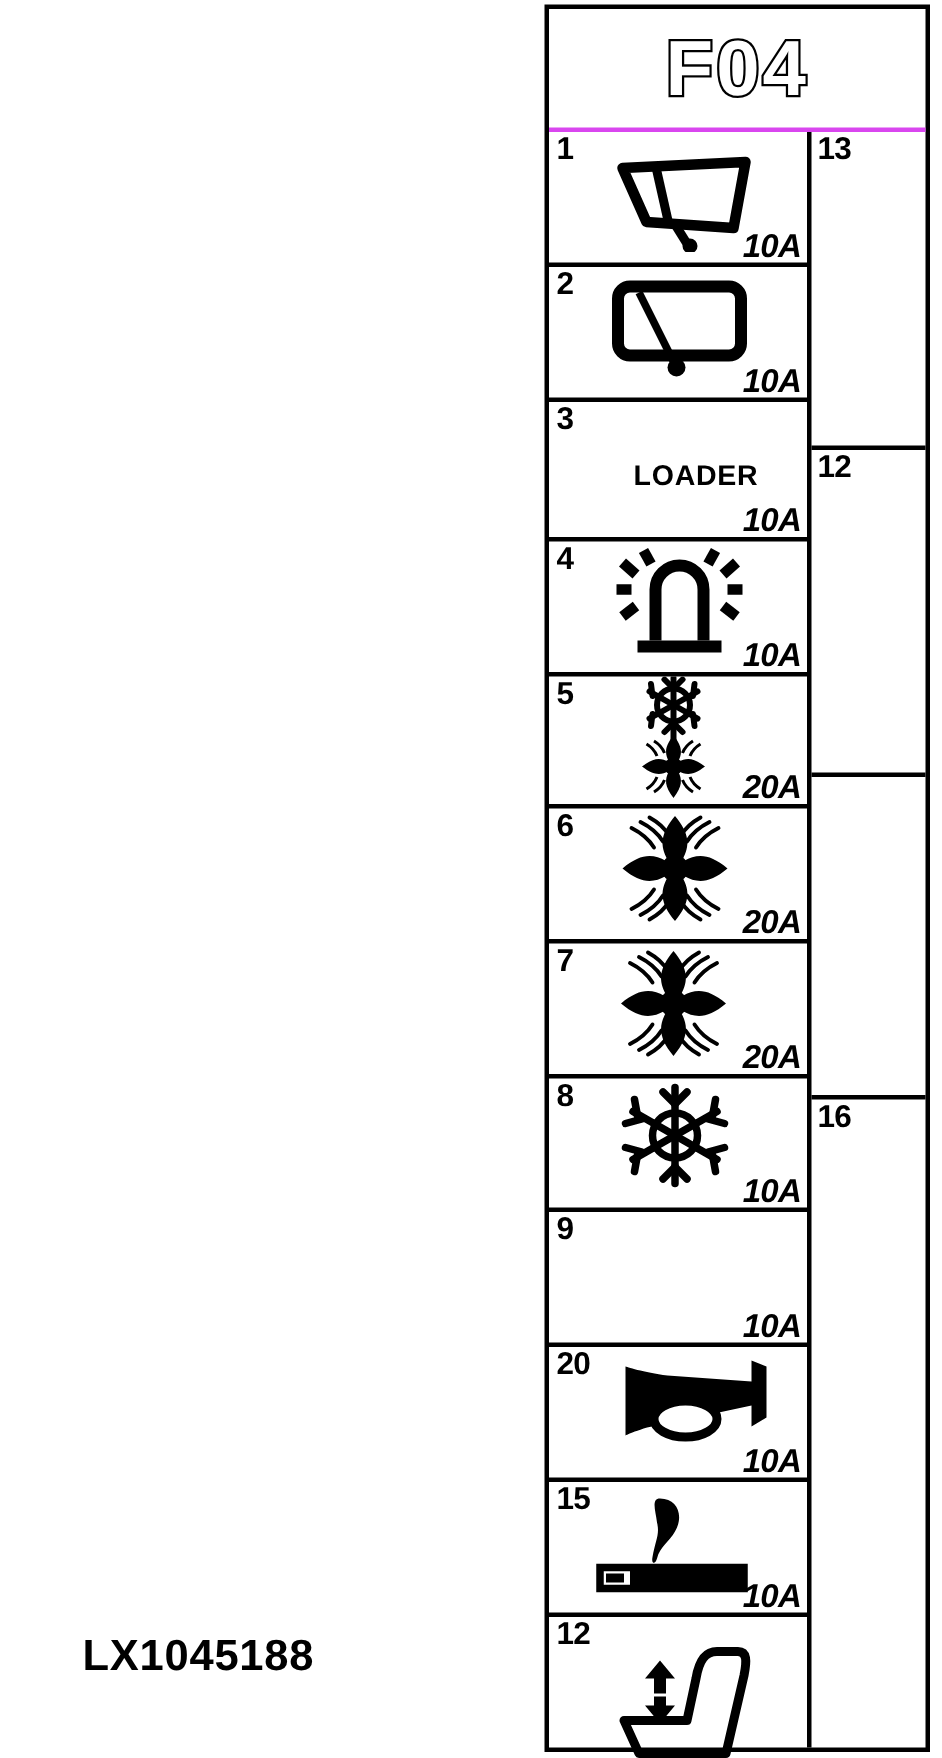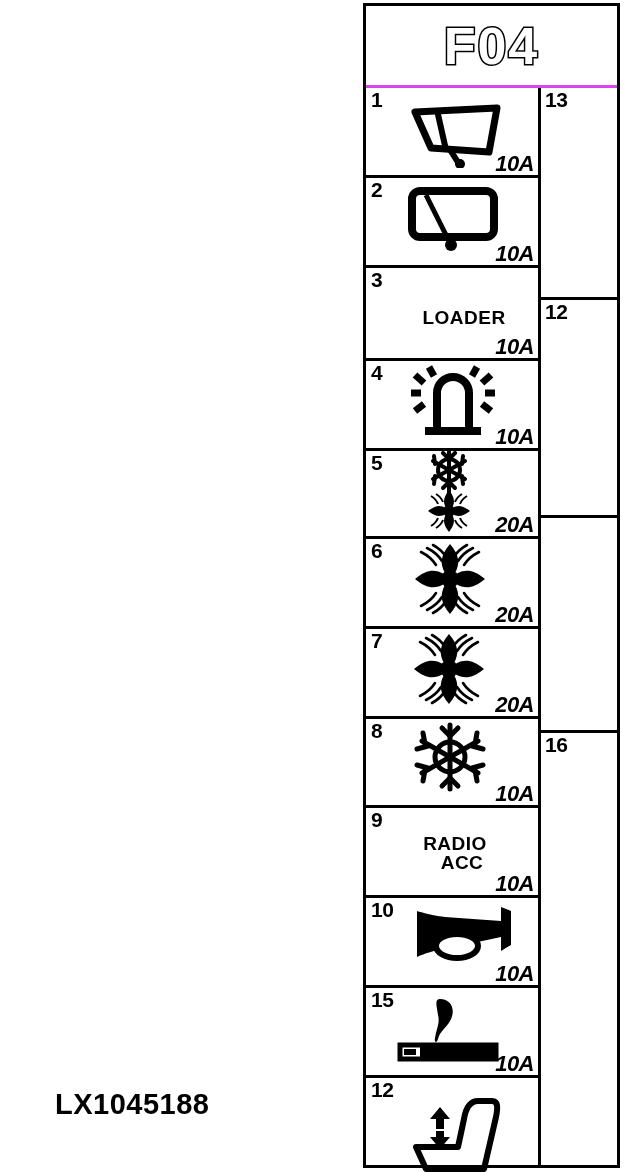"RADIO" span.fuse-text { html: <span> <span>RADIO</span> <span>ACC</span> </span> -> none }
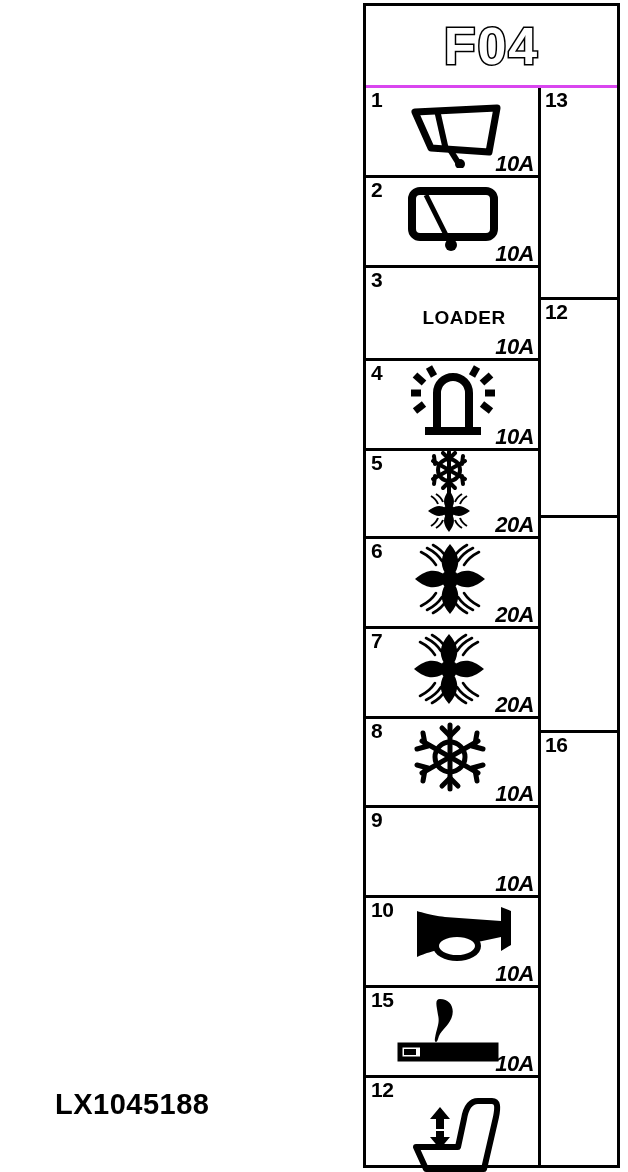"10" span.fuse-num { text: 10 -> 20 }
